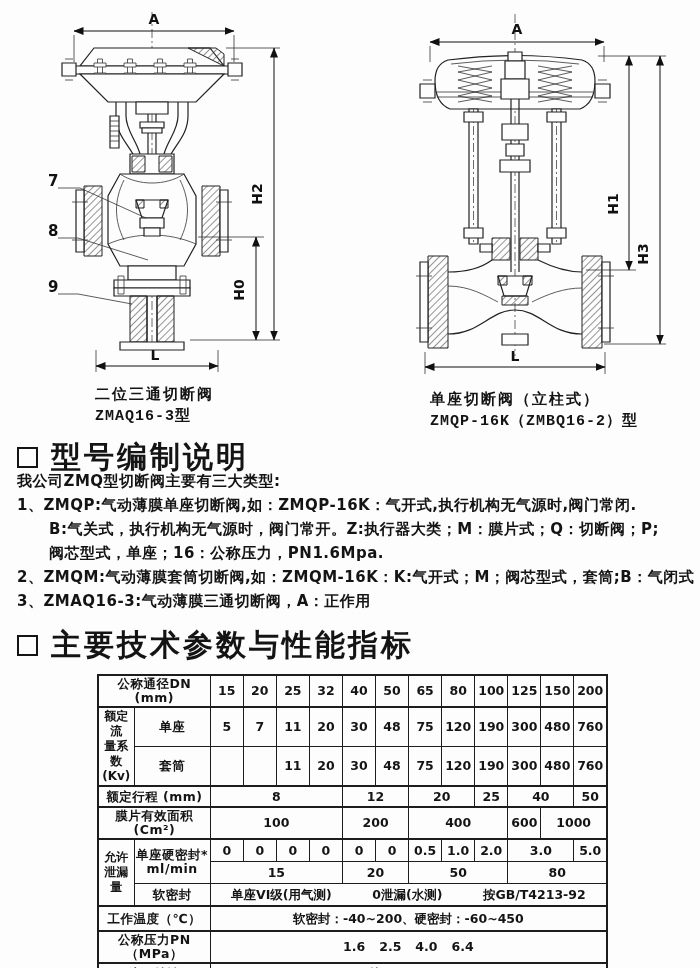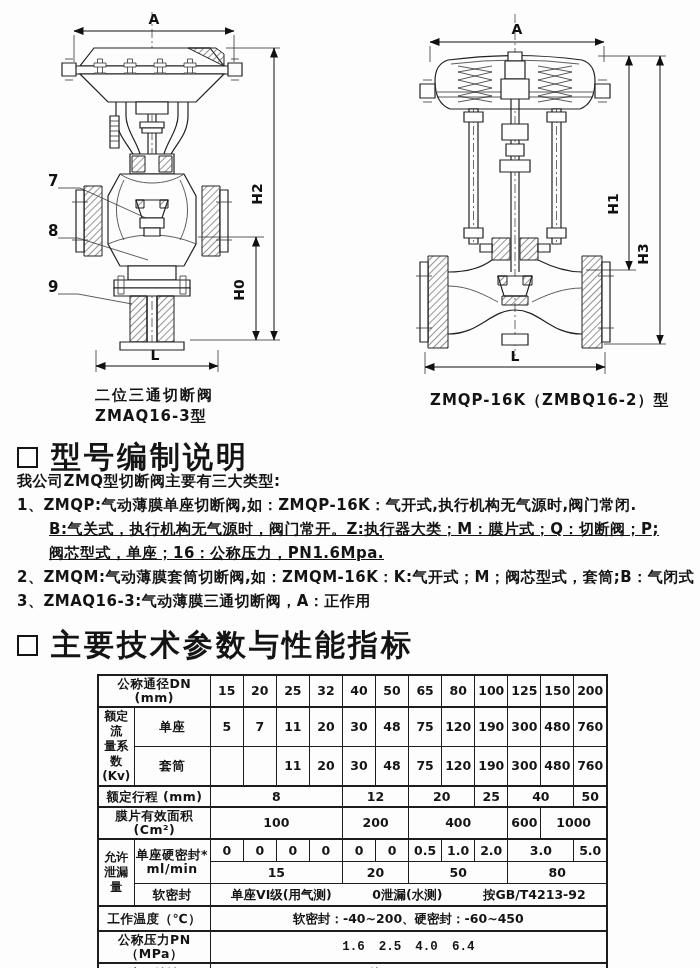"二位三通切断阀" .caption { font-family: none -> Liberation Mono, monospace }
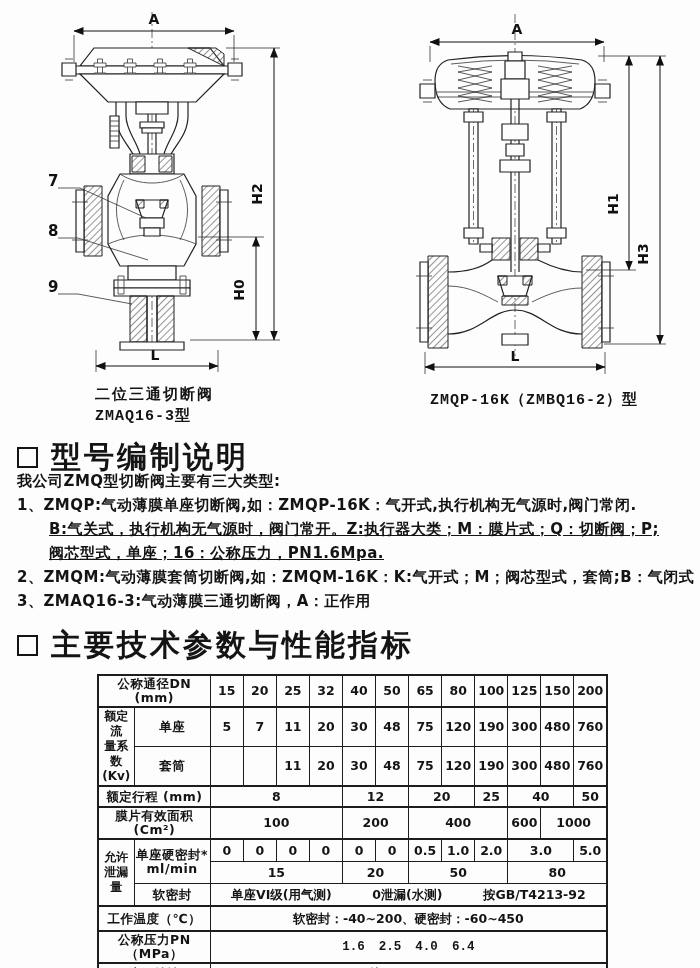"单座切断阀（立柱式）" div { html: none -> <div>单座切断阀（立柱式）</div> }
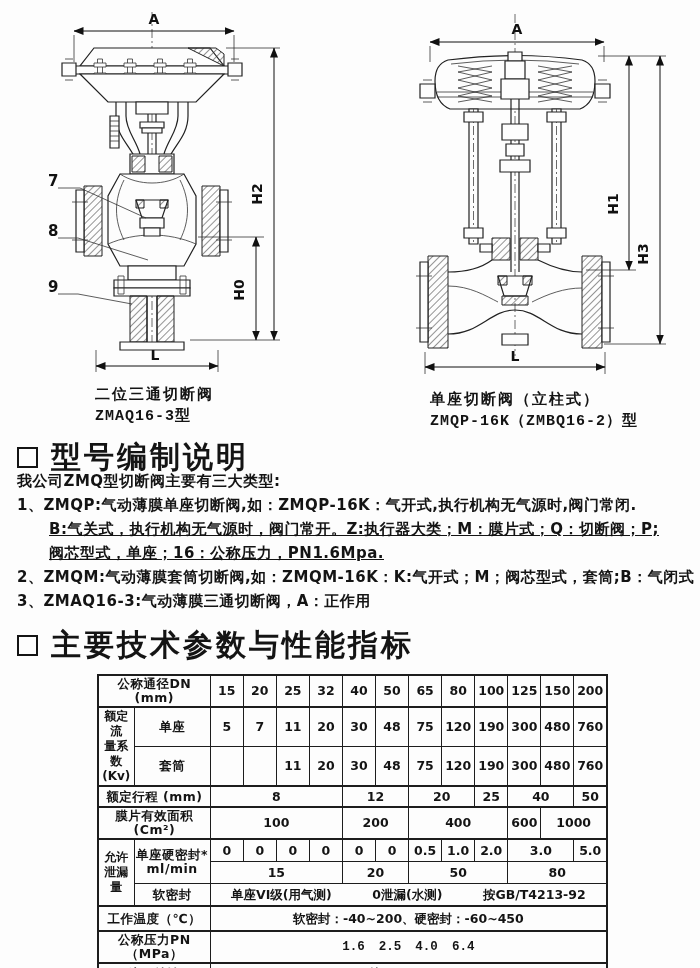"B:气关式，执行机构无气源时，阀门常开。Z:执行器大类；M：膜片式；Q：切断阀；" .para .ind { text-decoration: underline -> none }
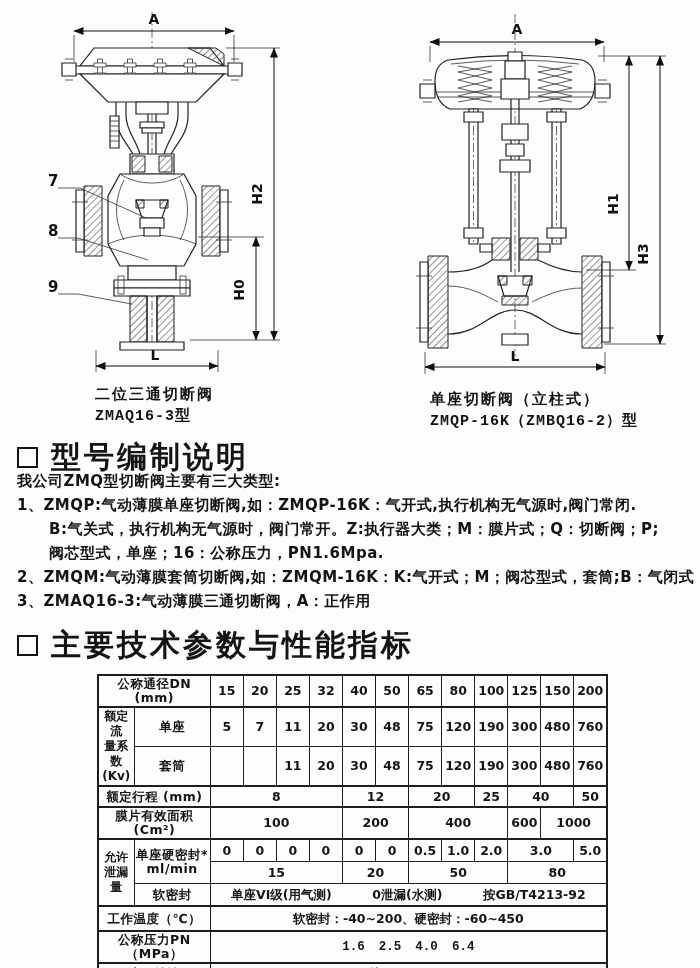"1.6" .segwrap.ctr { font-family: Liberation Mono, monospace -> none }
